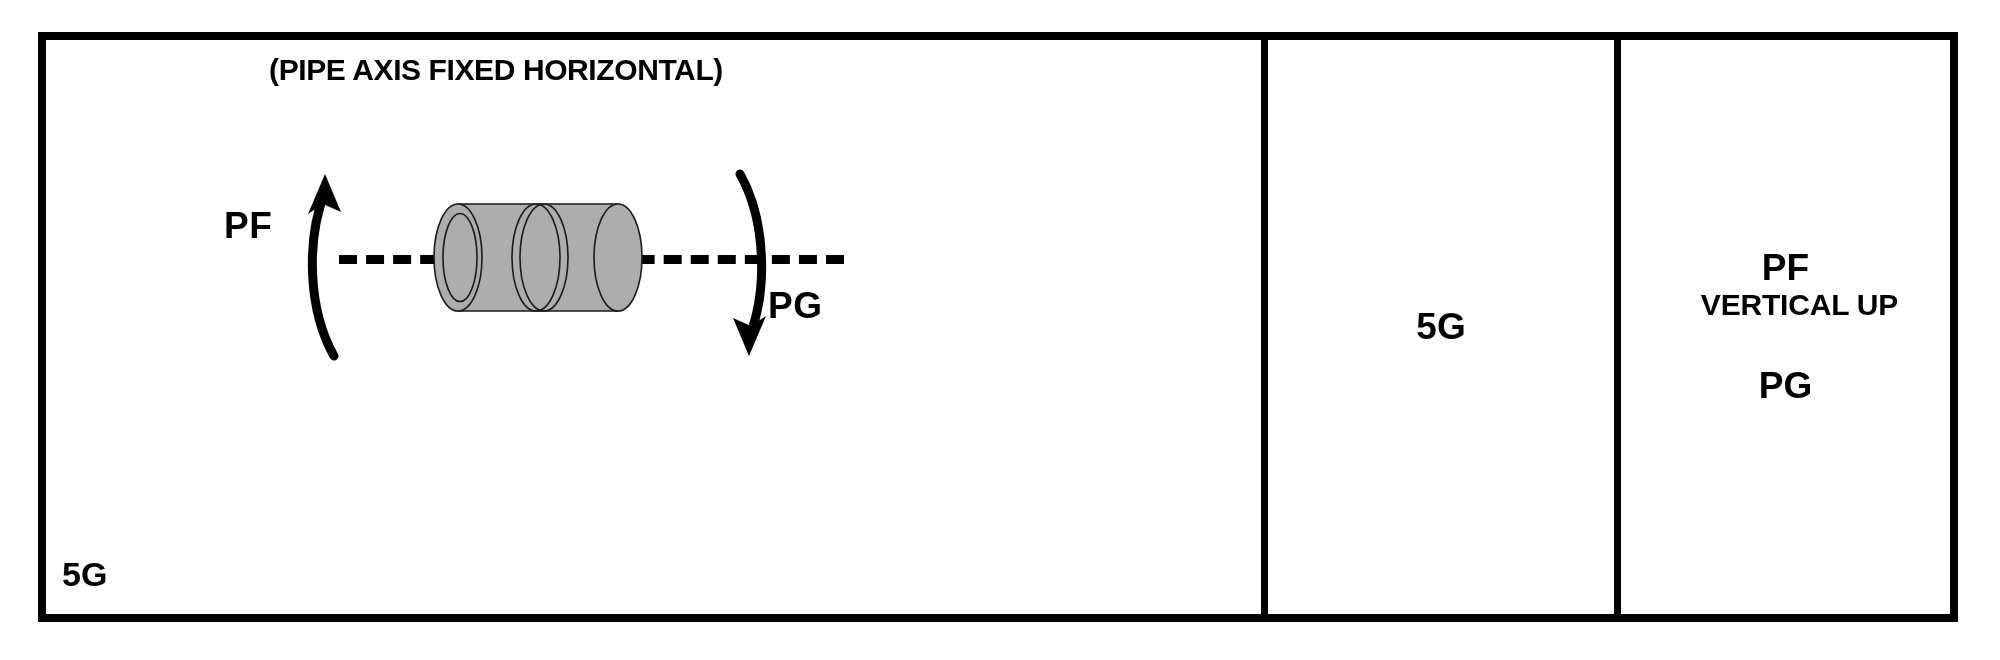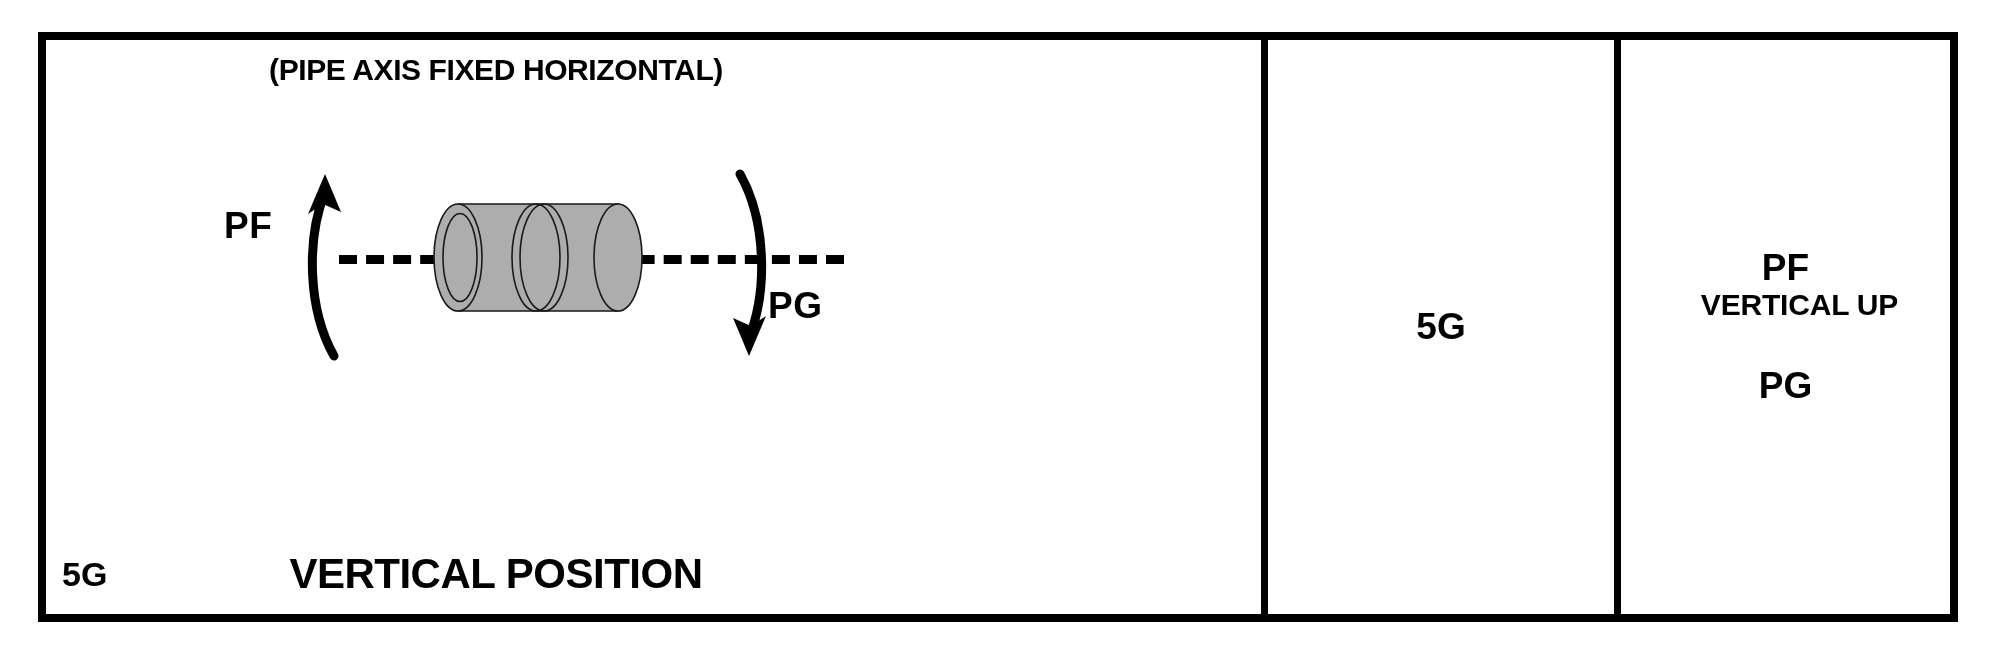"VERTICAL POSITION" div.bottom-title { html: <div>VERTICAL POSITION</div> -> none }
